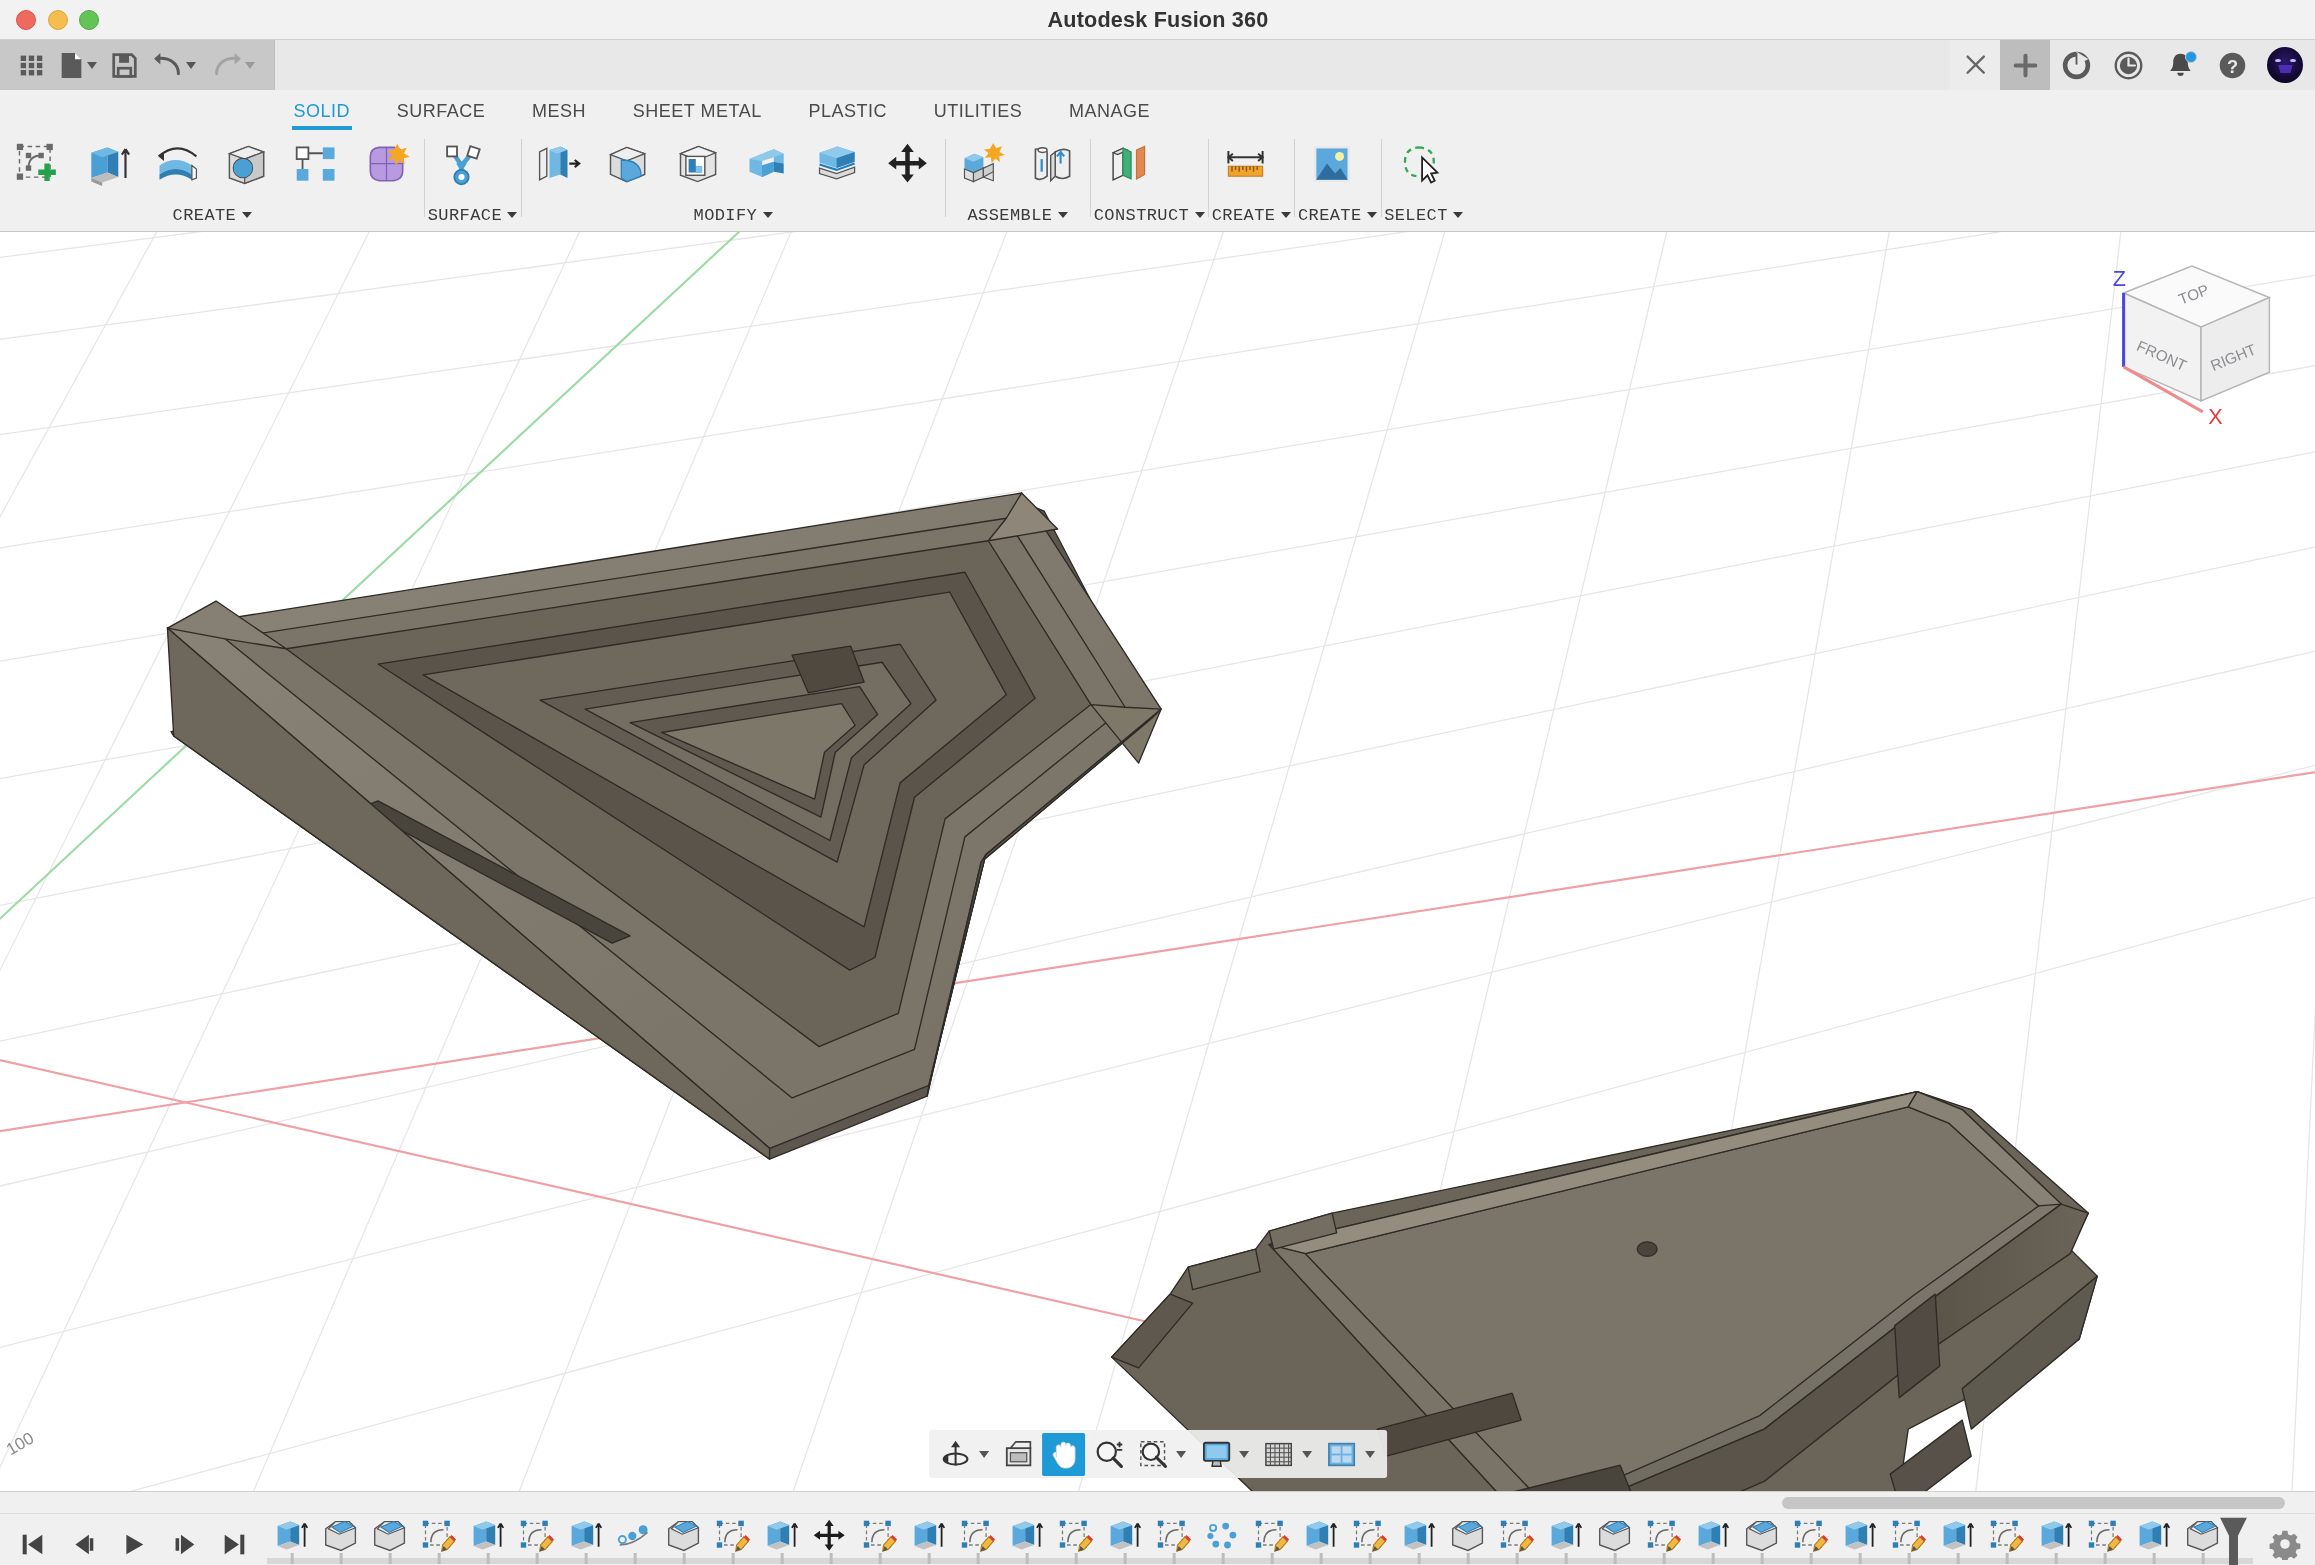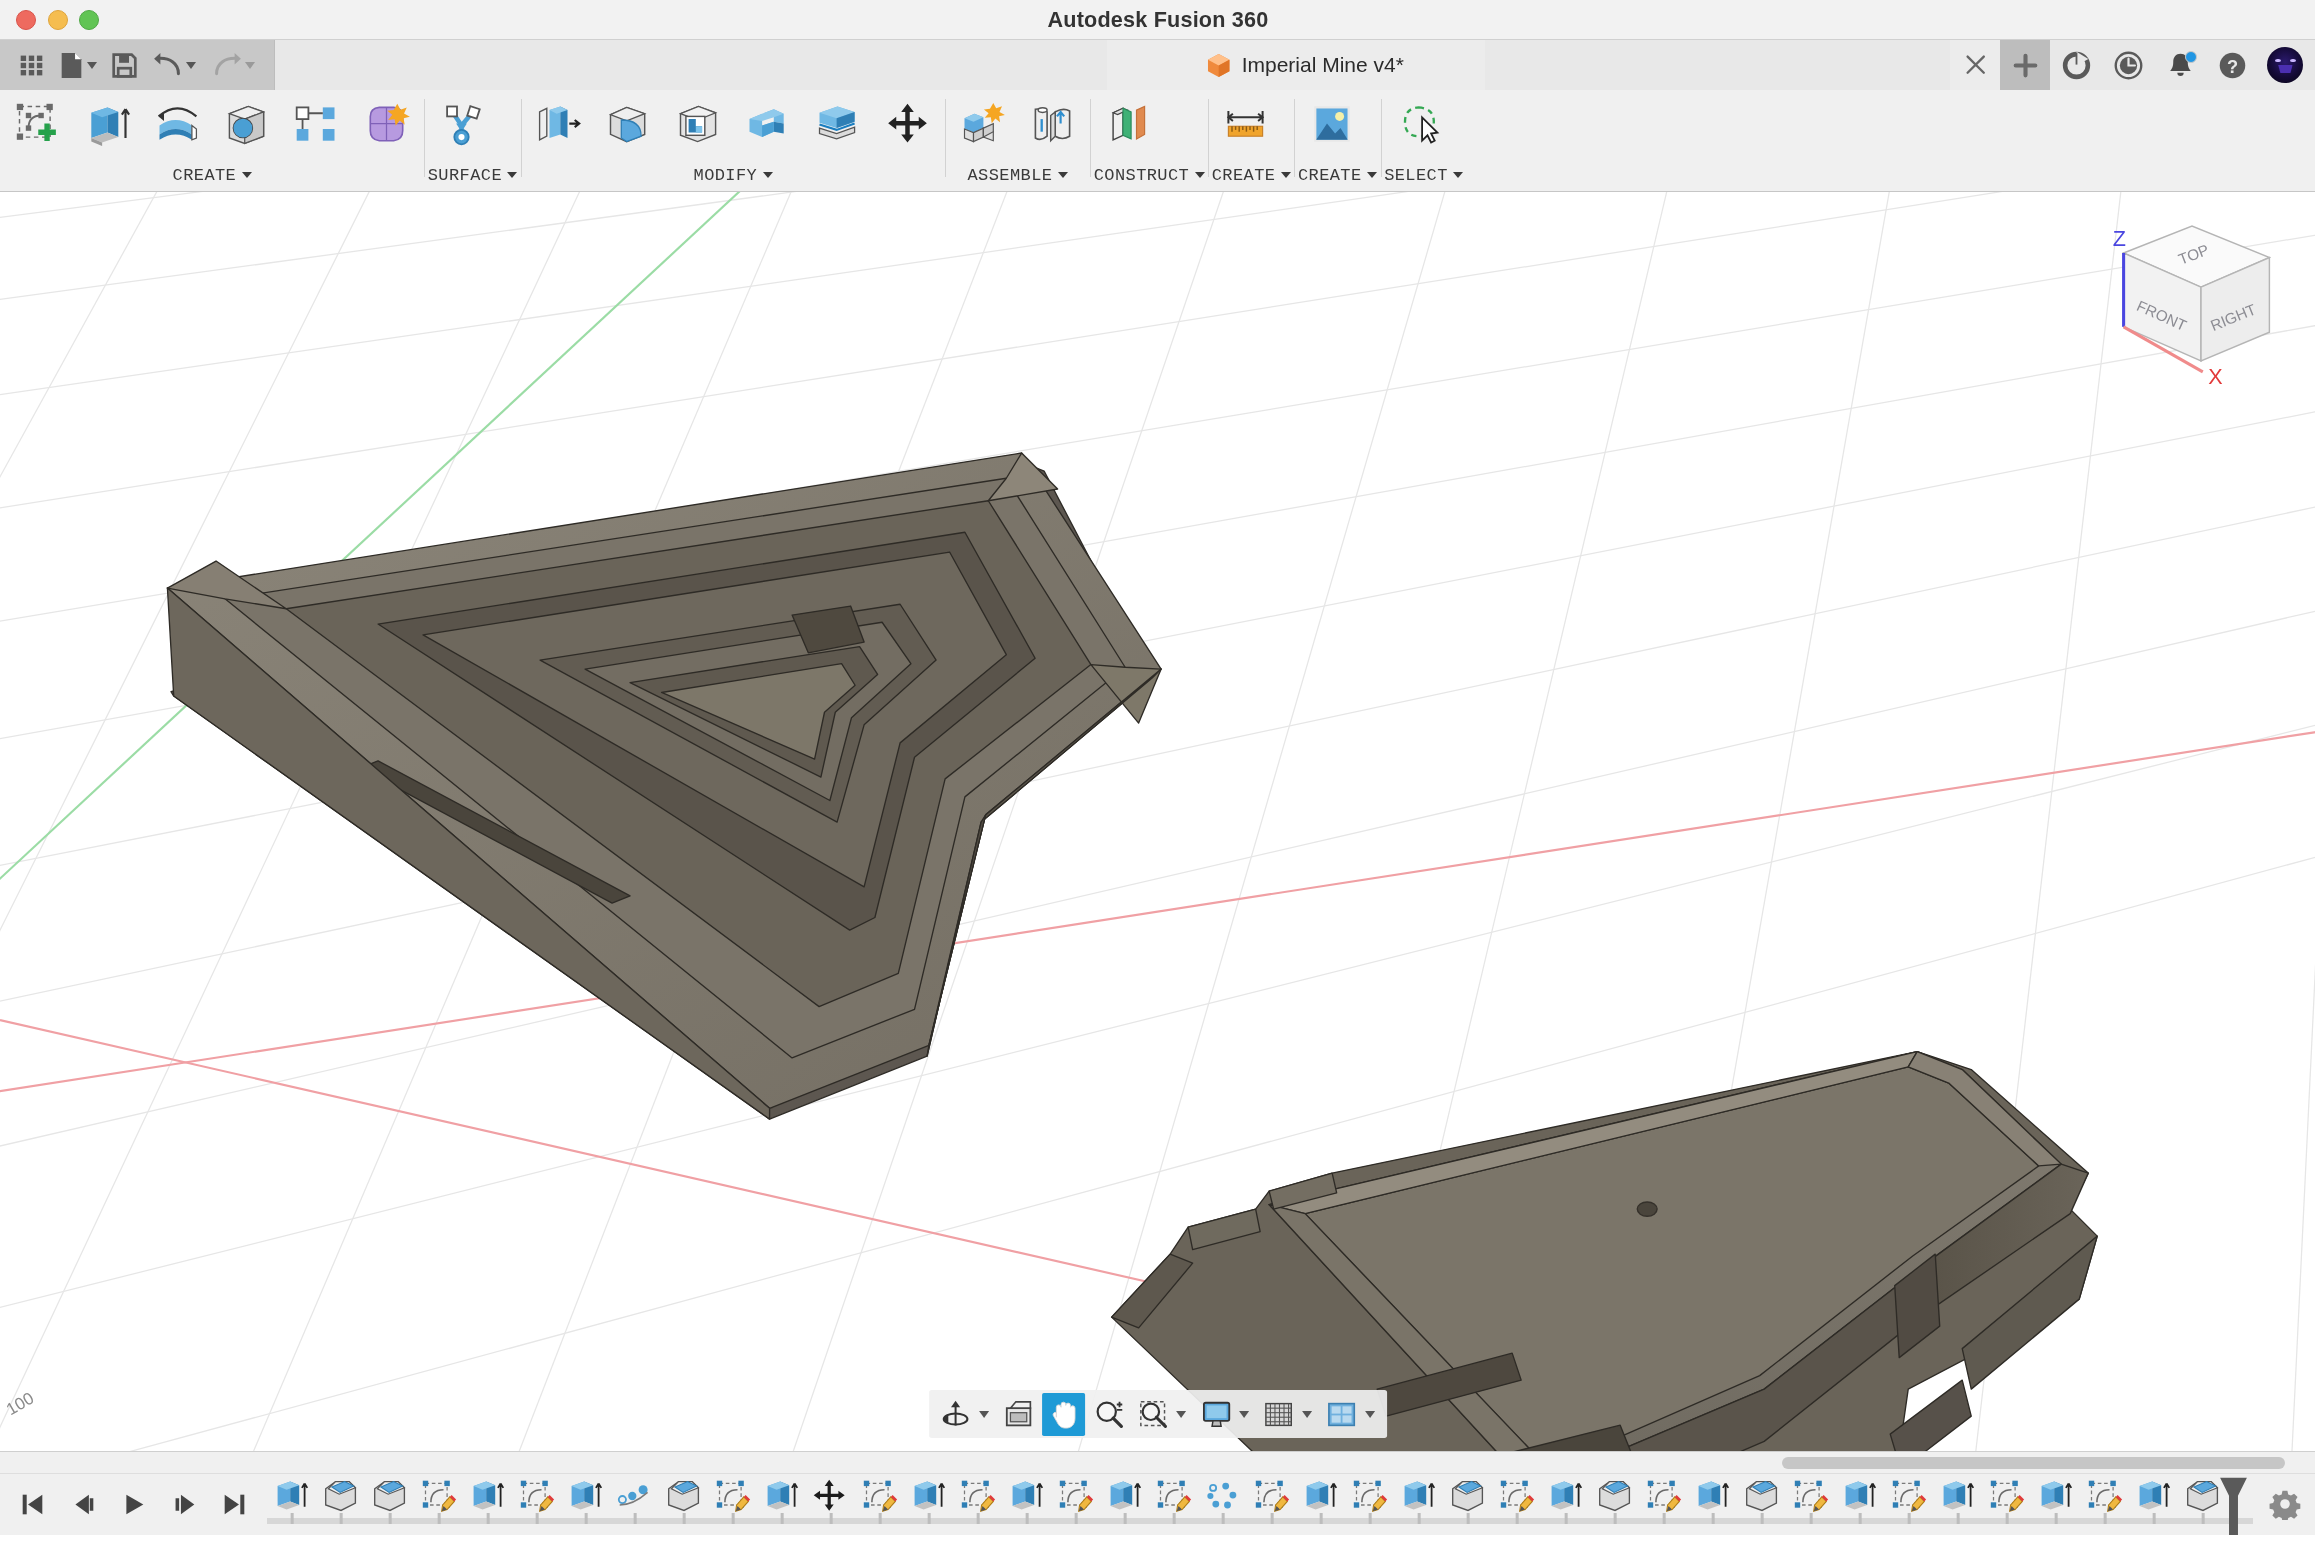"Imperial Mine v4*" div.doc-tab { html: <div> <svg> <path></path> <path></path> <path></path> </svg> <span>Imperial Mine v4*</span> </div> -> none }
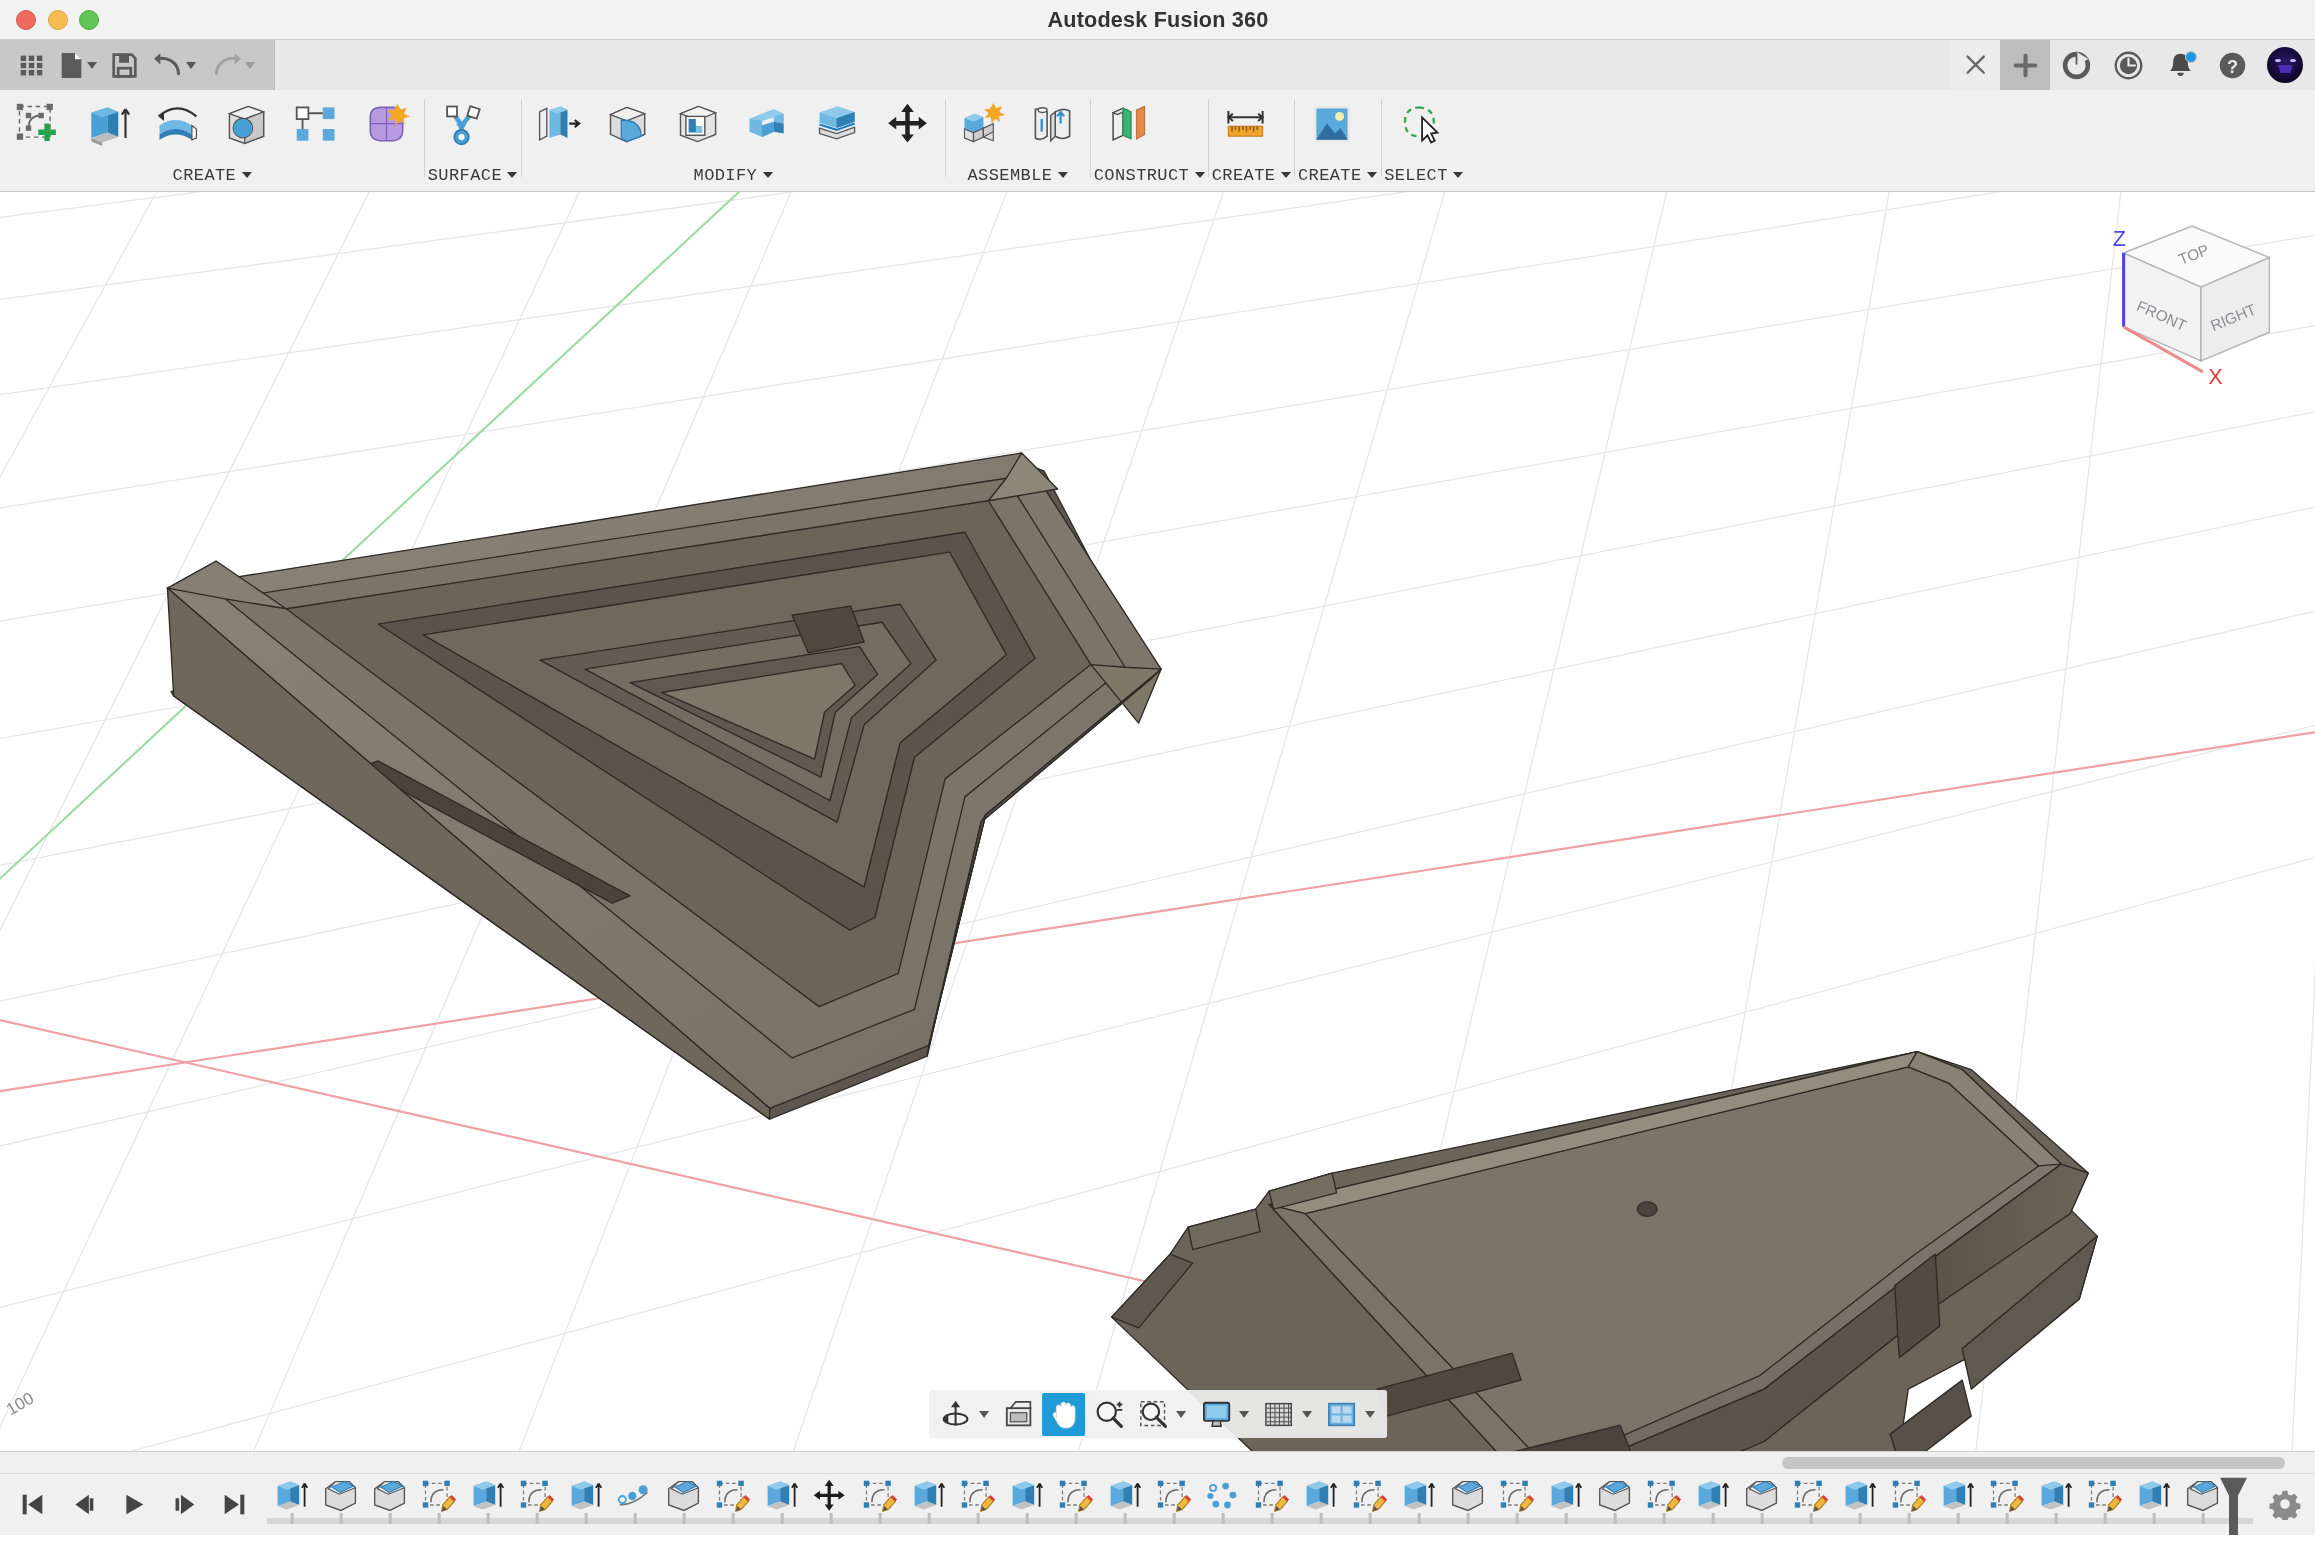"SOLID" div.ribbon-tabs { html: none -> <div> <div>SOLID</div> <div>SURFACE</div> <div>MESH</div> <div>SHEET METAL</div> <div>PLASTIC</div> <div>UTILITIES</div> <div>MANAGE</div> </div> }
